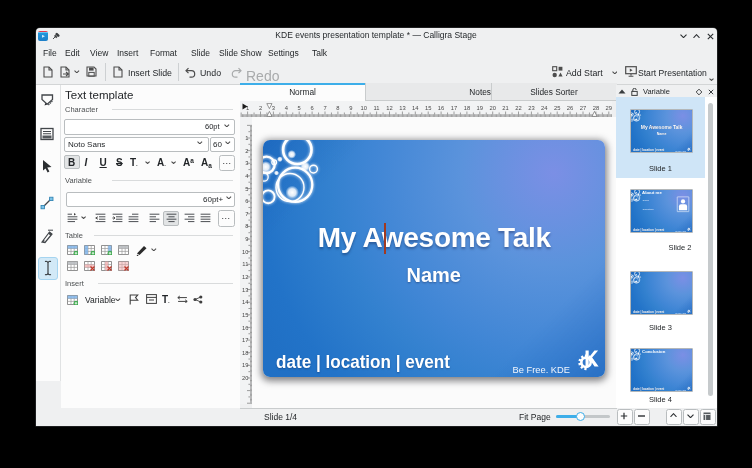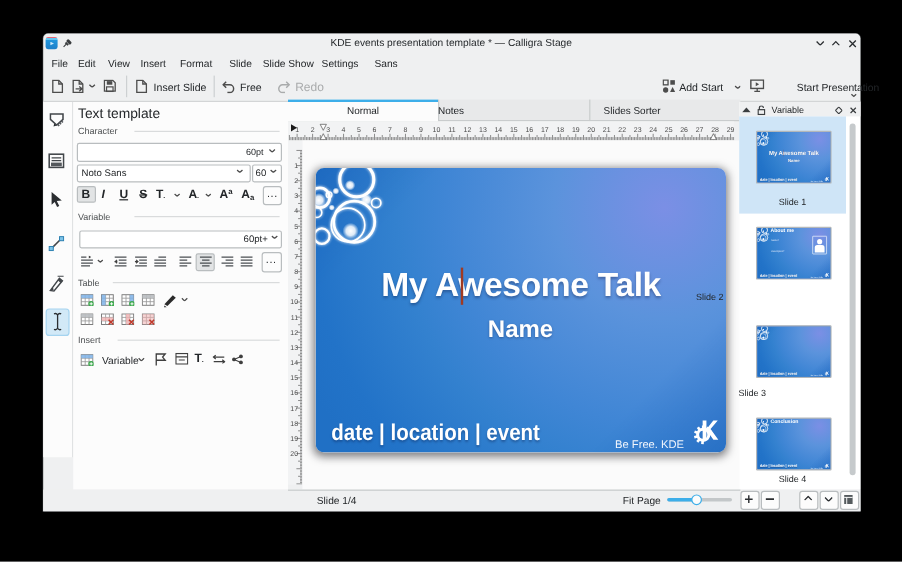"Sans" div.ab { text: Sans -> Talk }
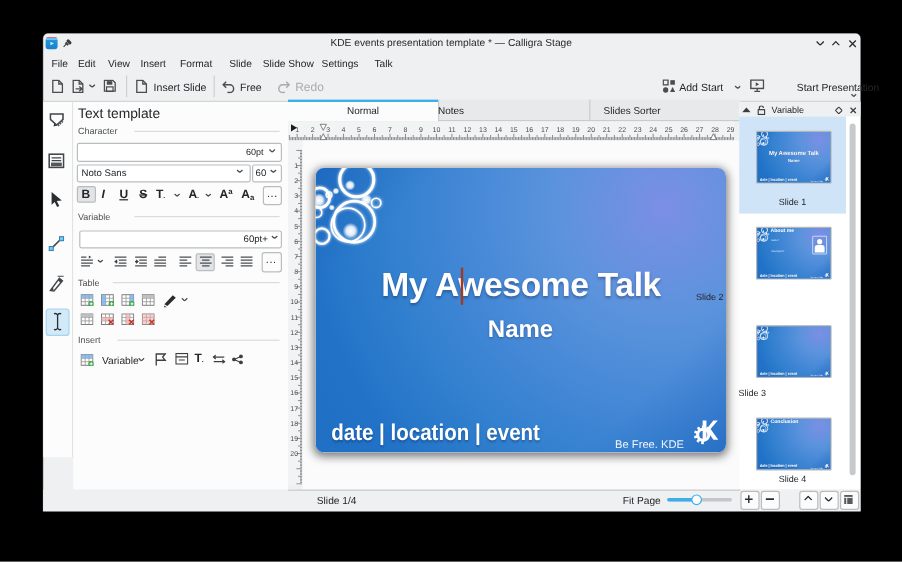"Free" div.ab { text: Free -> Undo }
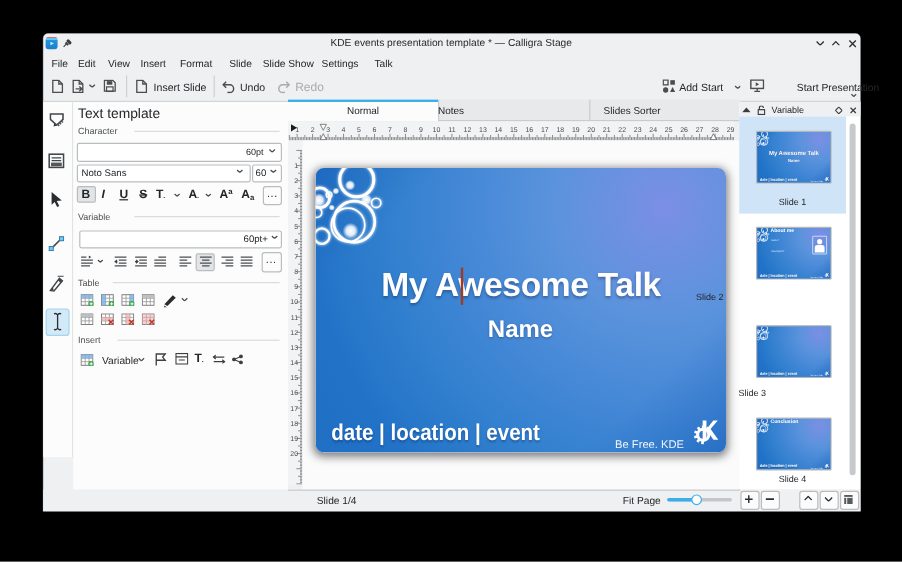"Redo" div.ab { font-size: 10px -> 14px }
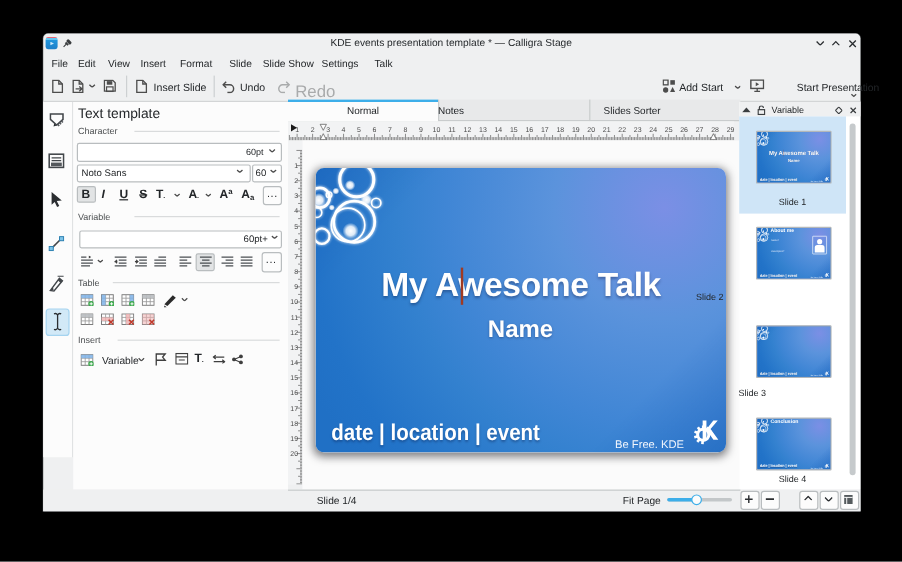"Start Presentation" div.ab { left: 664px -> 638px }
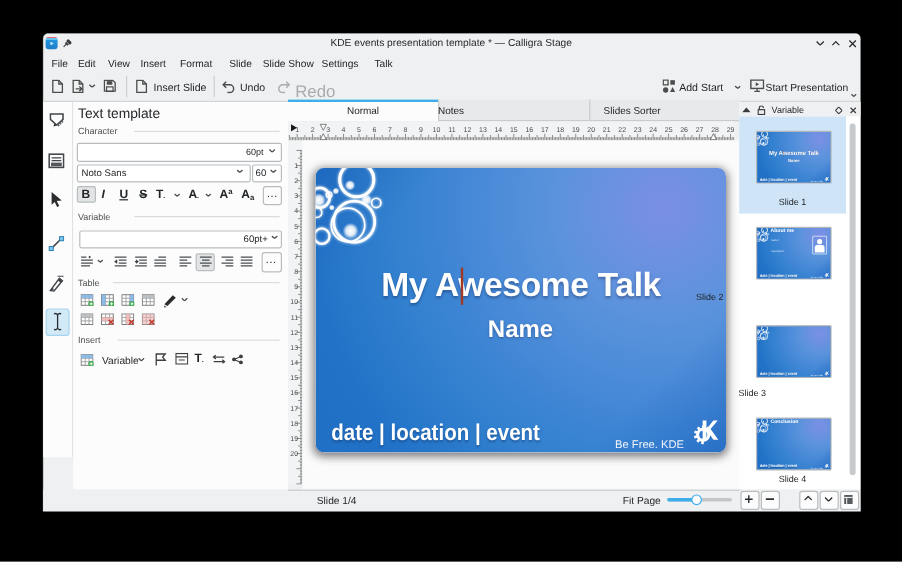"Notes" div.ab { text-align: left -> right }
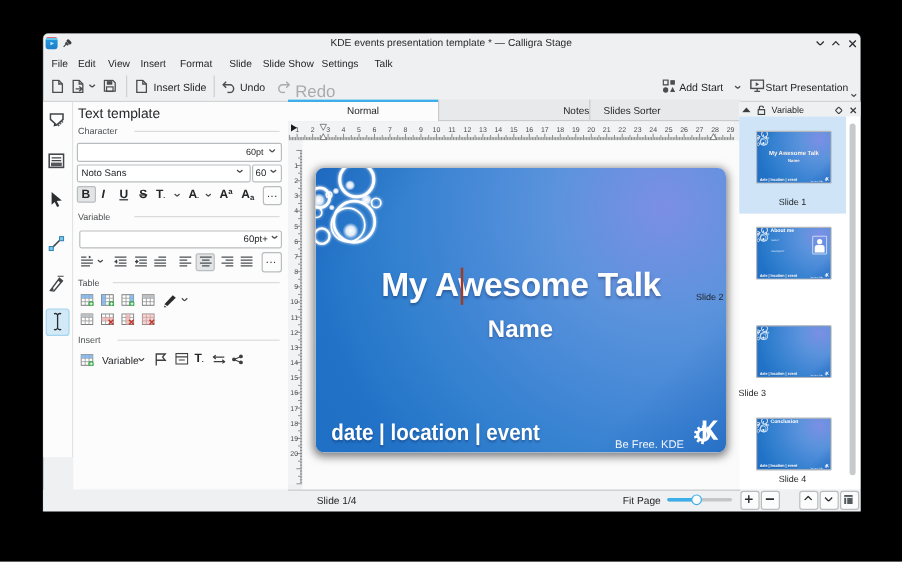"Slides Sorter" div.ab { left: 503px -> 491px; text-align: none -> center }
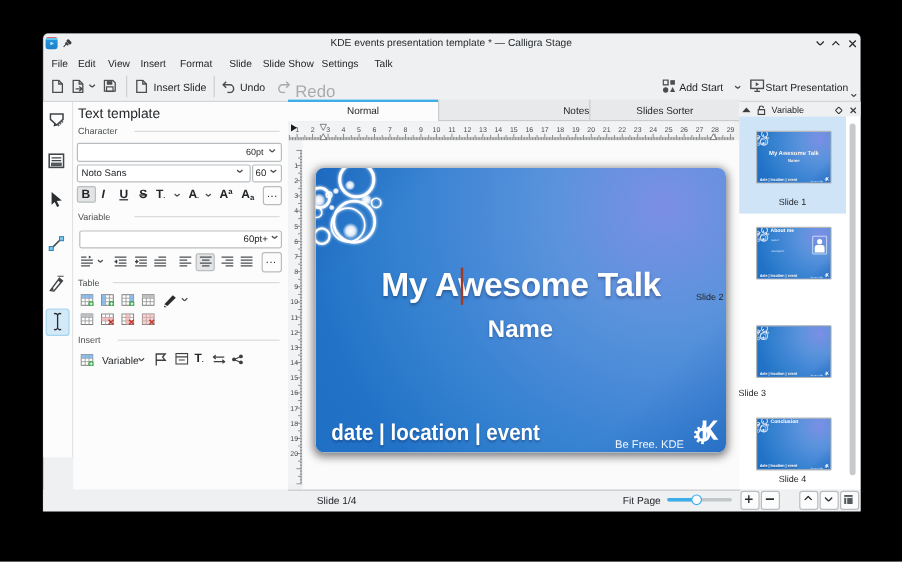"Slide 2" div.ab { left: 580px -> 635px; text-align: left -> center }
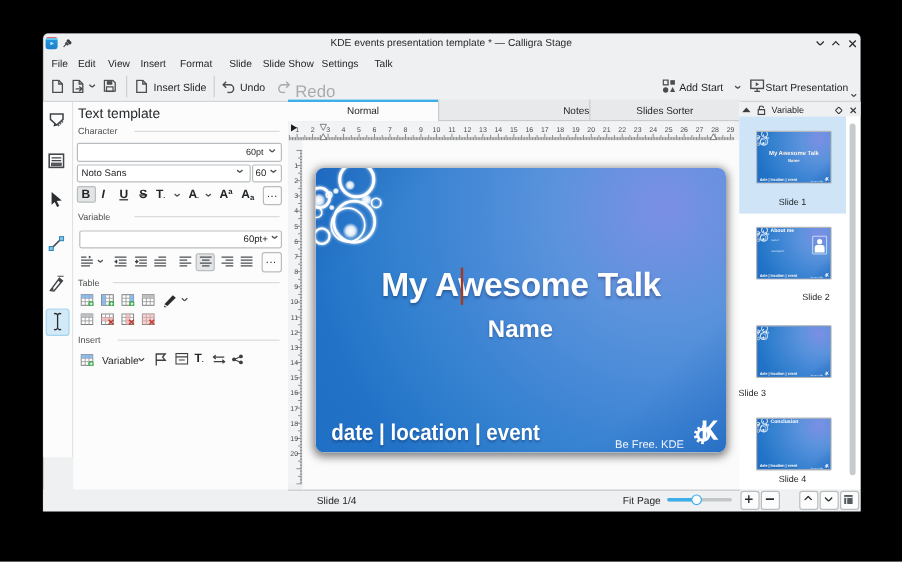"Slide 3" div.ab { text-align: none -> center }
